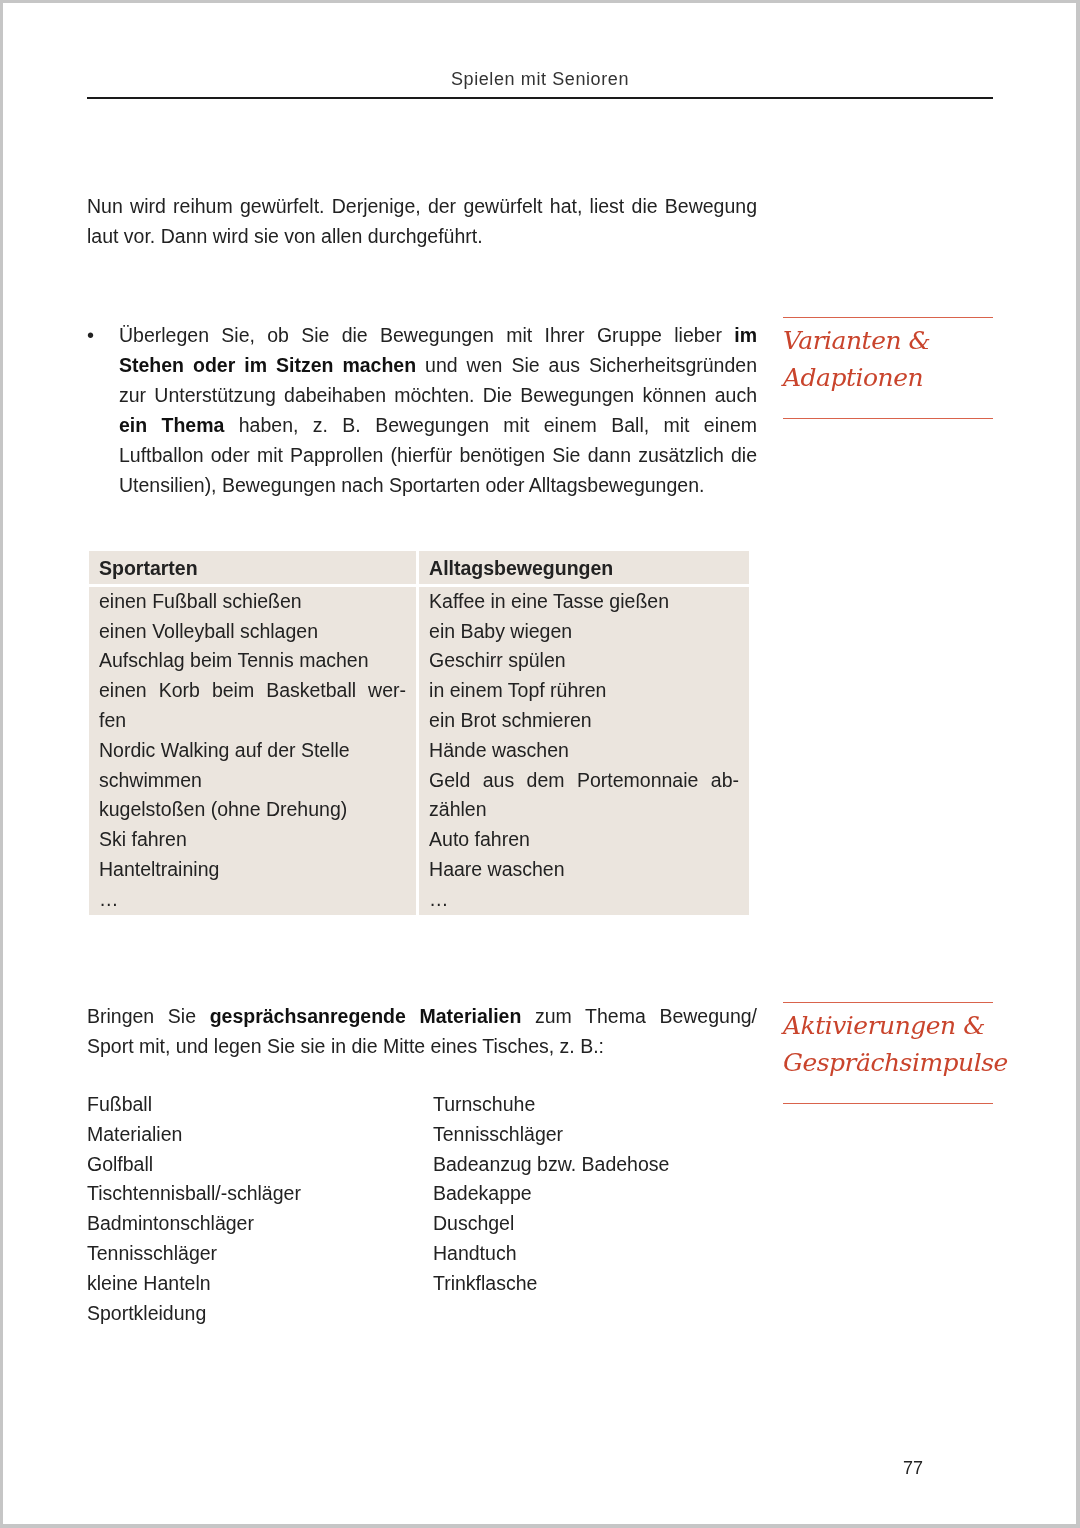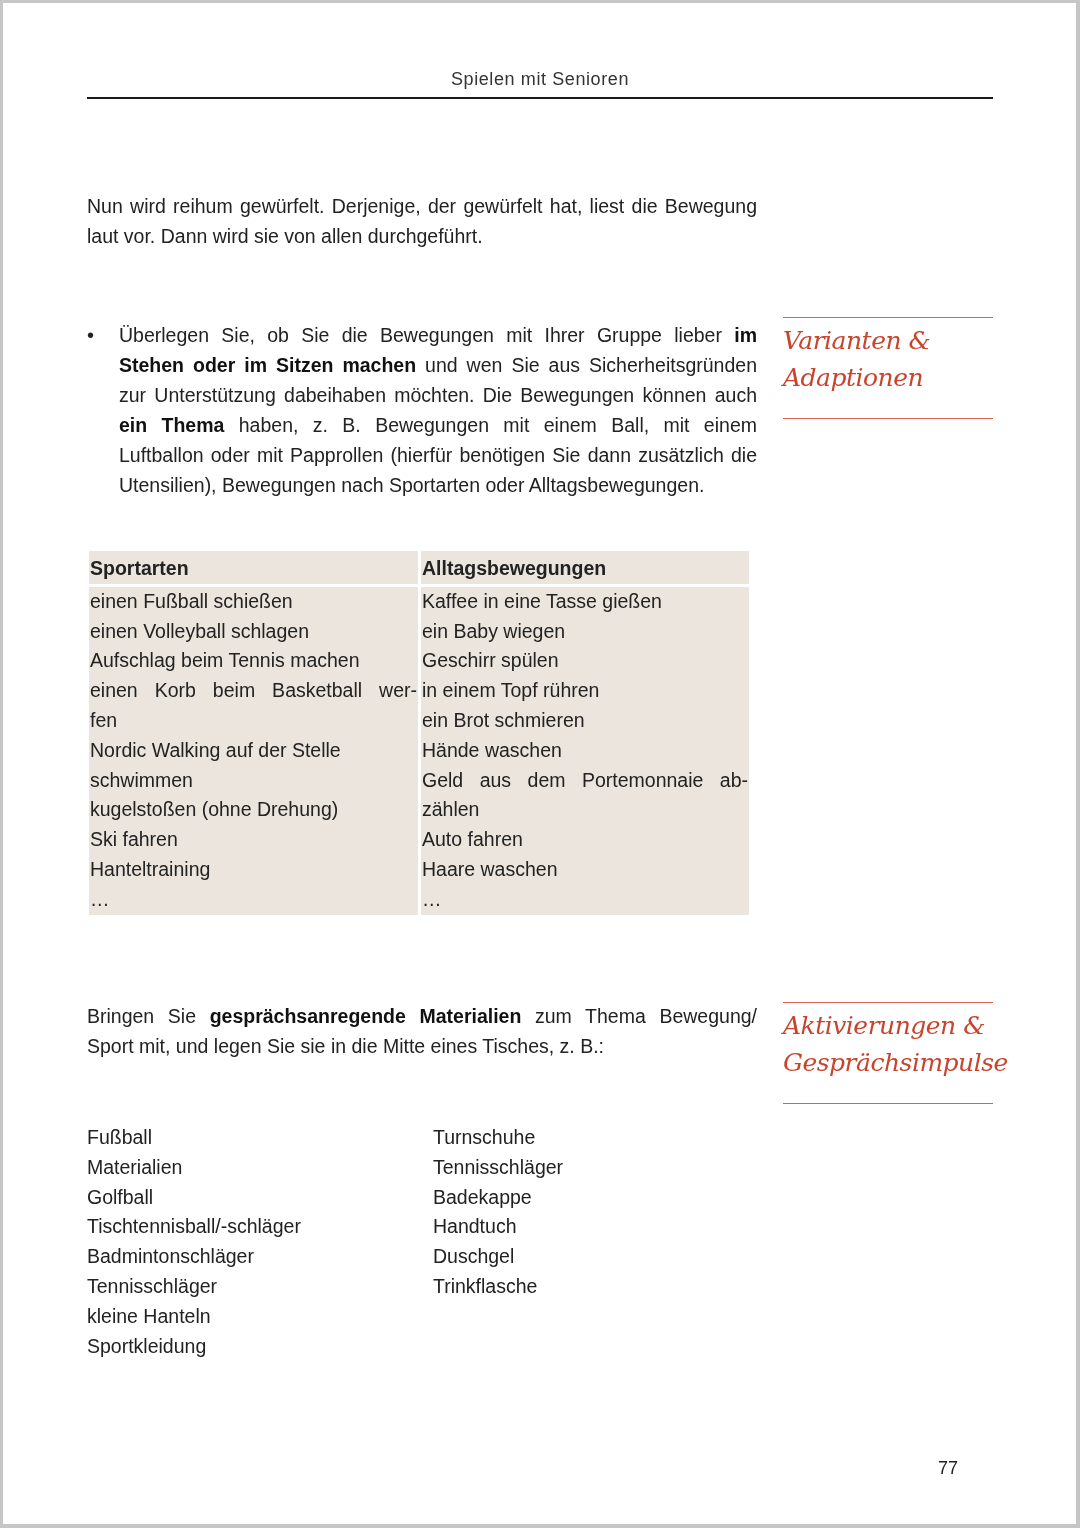"Sportarten" table.moves th, table.moves td { padding: 0 1px -> 0 10px }
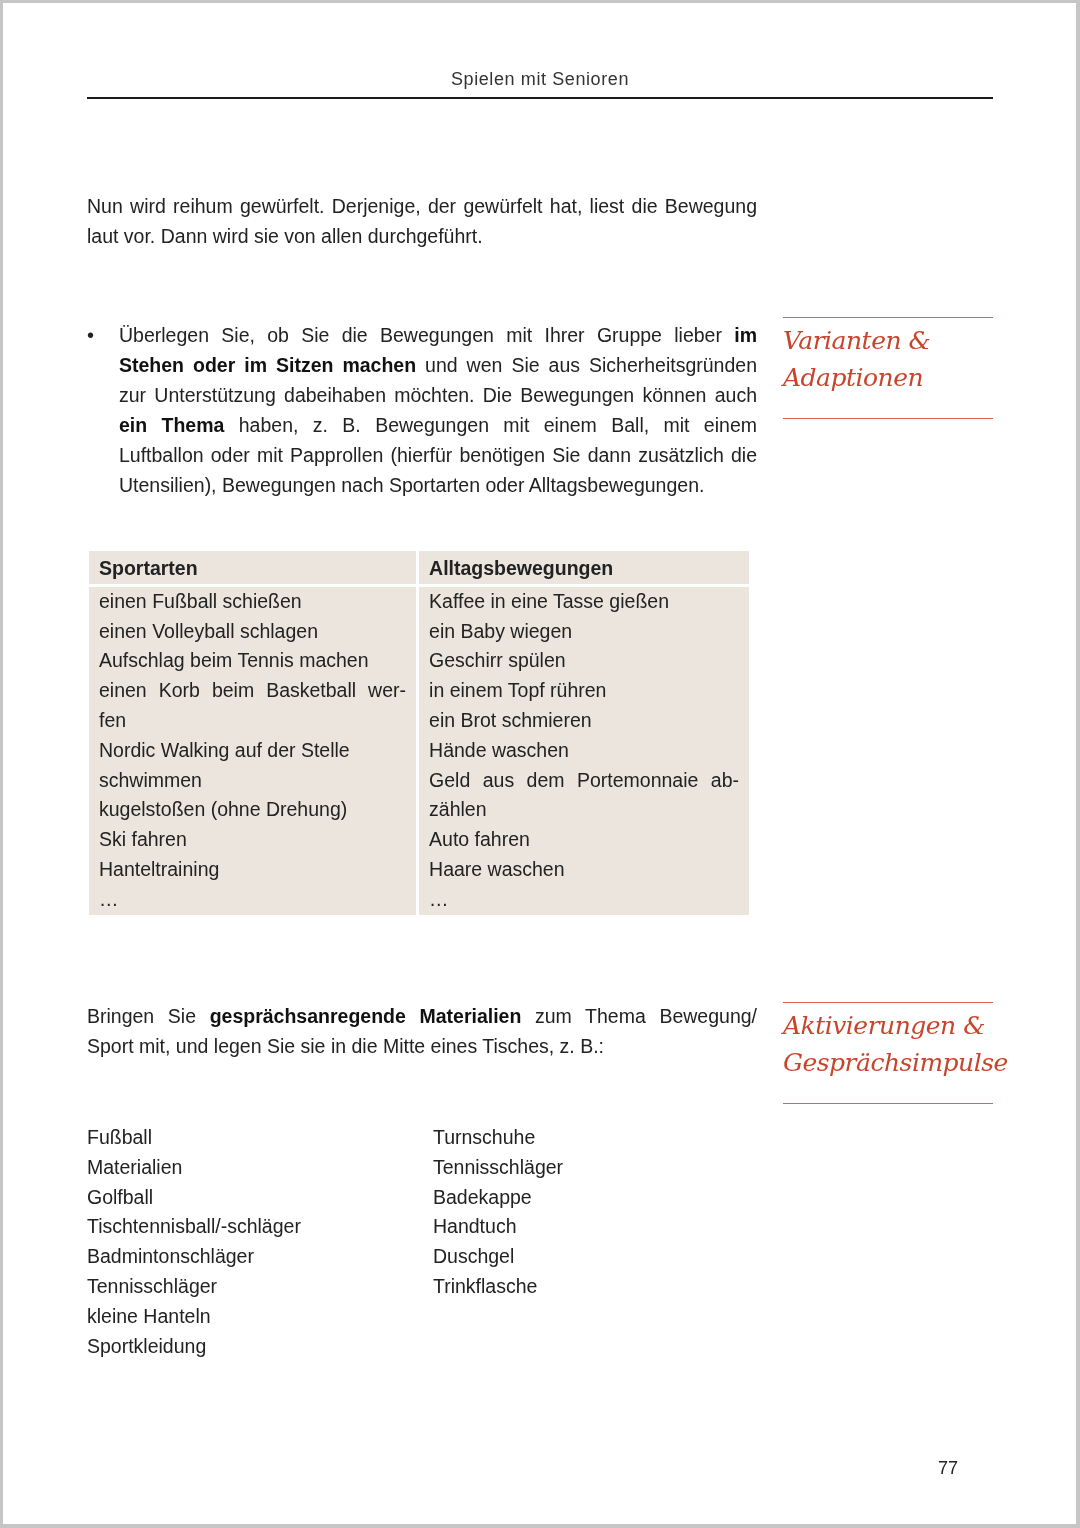"Fußball" .list { margin-top: 33px -> none }
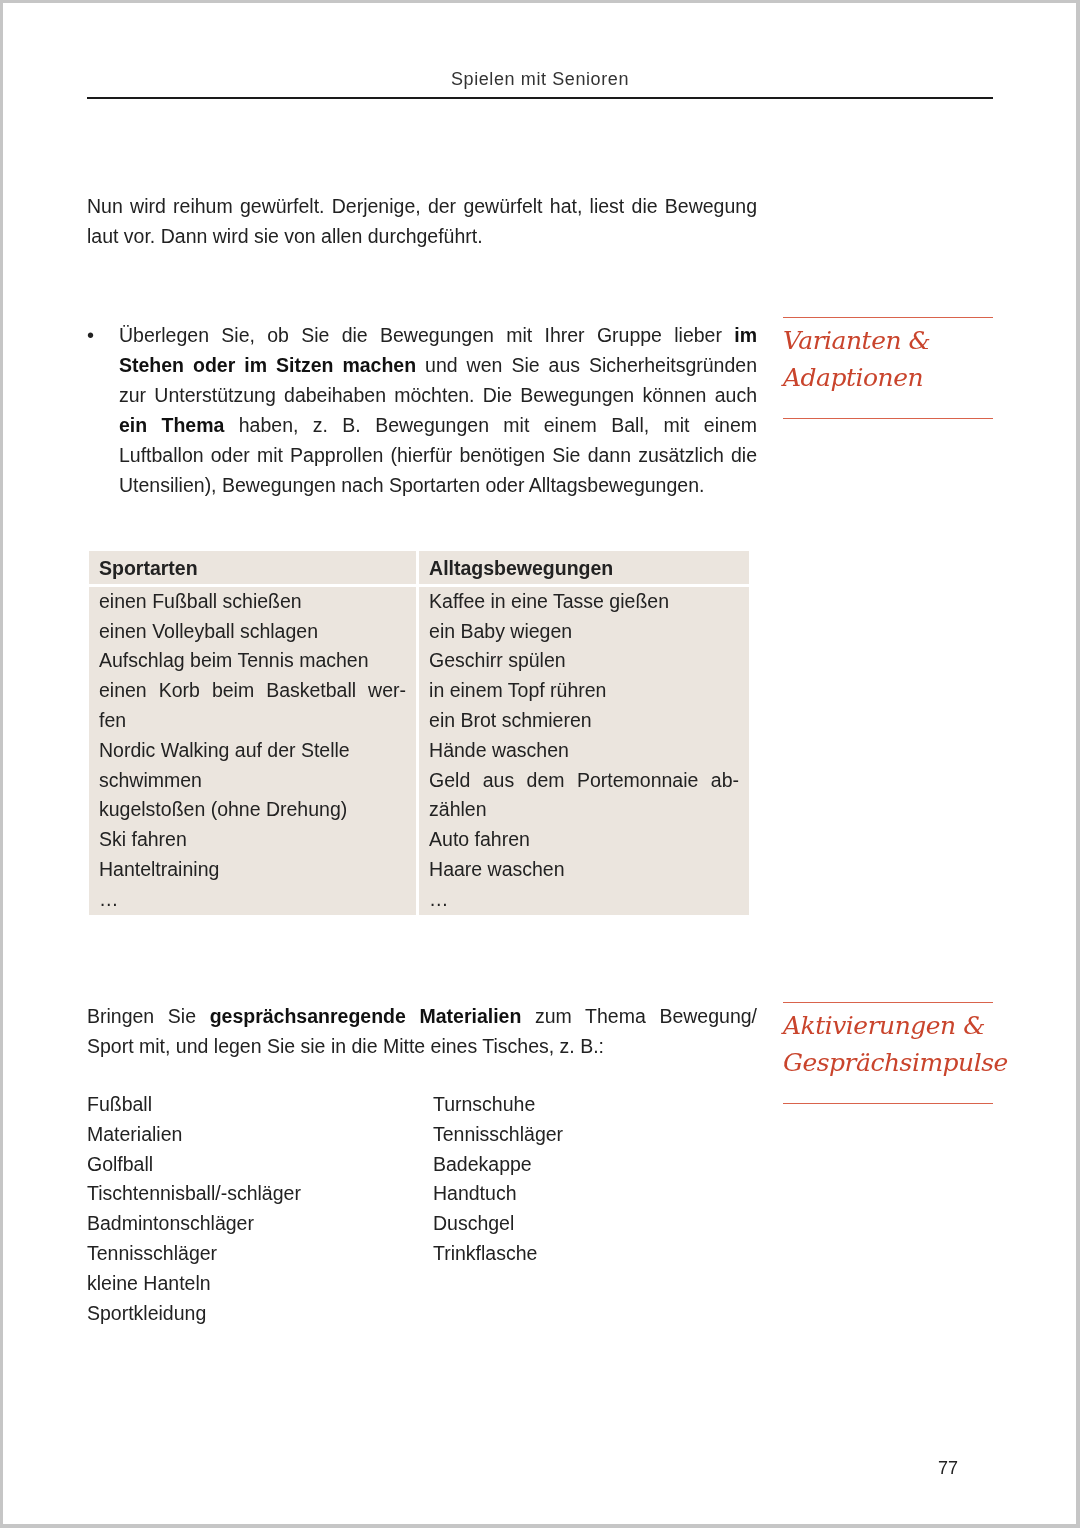"Badeanzug bzw. Badehose" div { html: none -> <div>Badeanzug bzw. Badehose</div> }
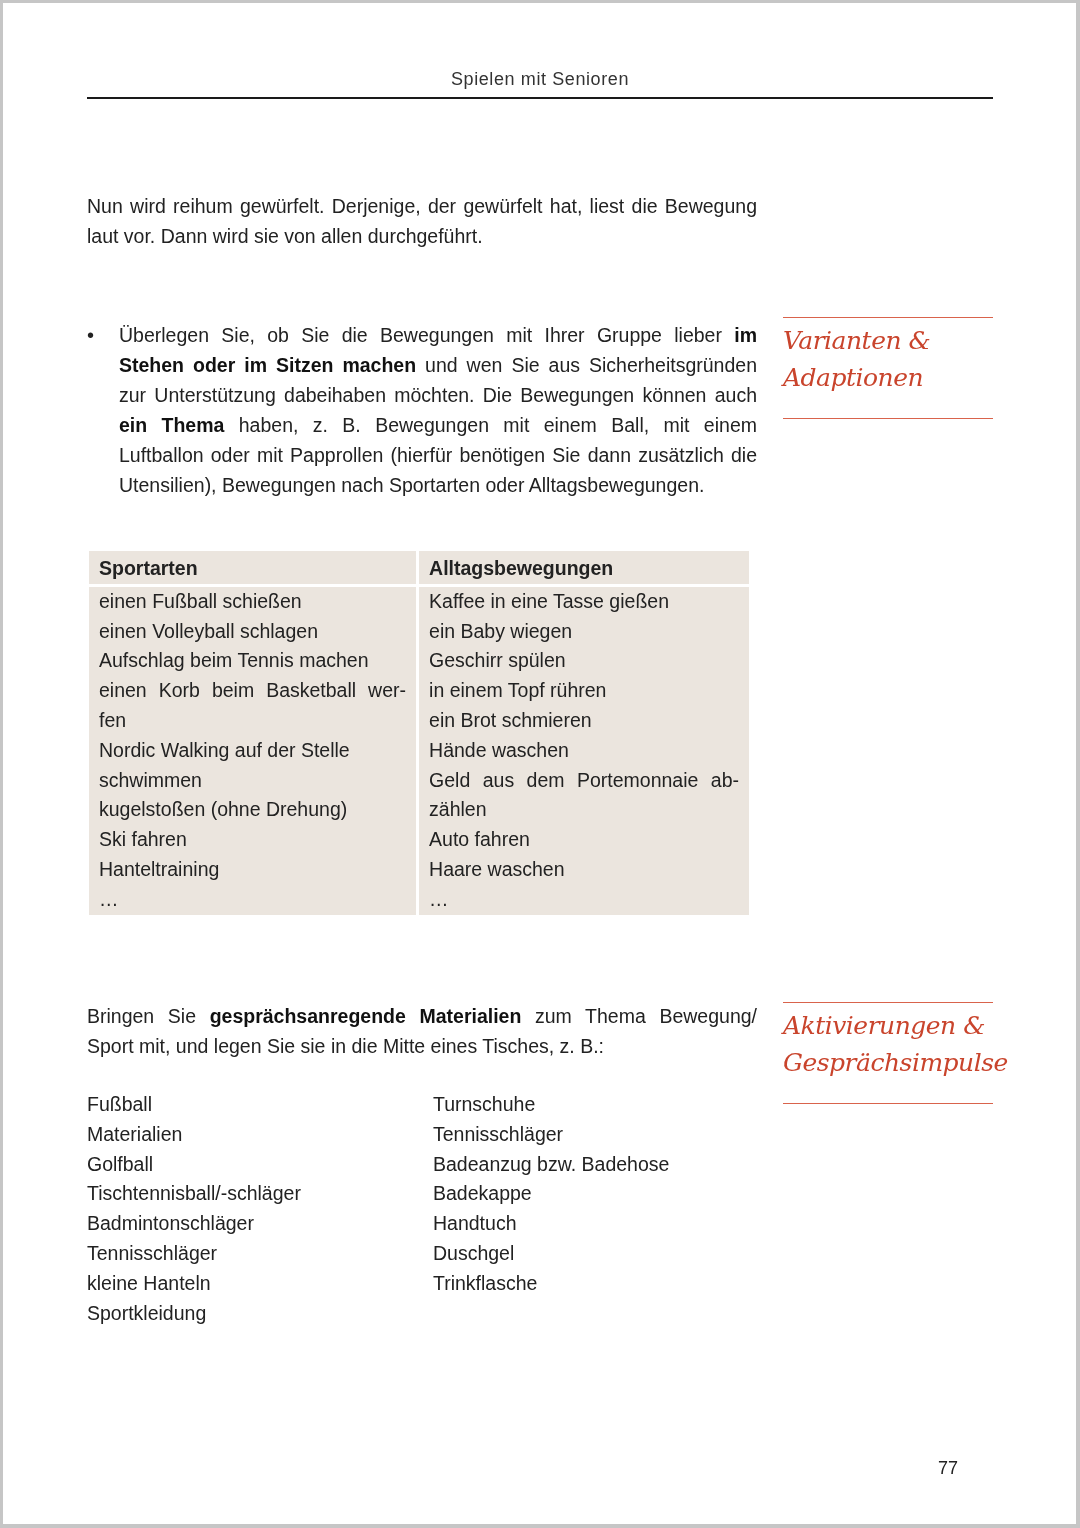"Handtuch" div { order: before "Duschgel" -> after "Duschgel" }
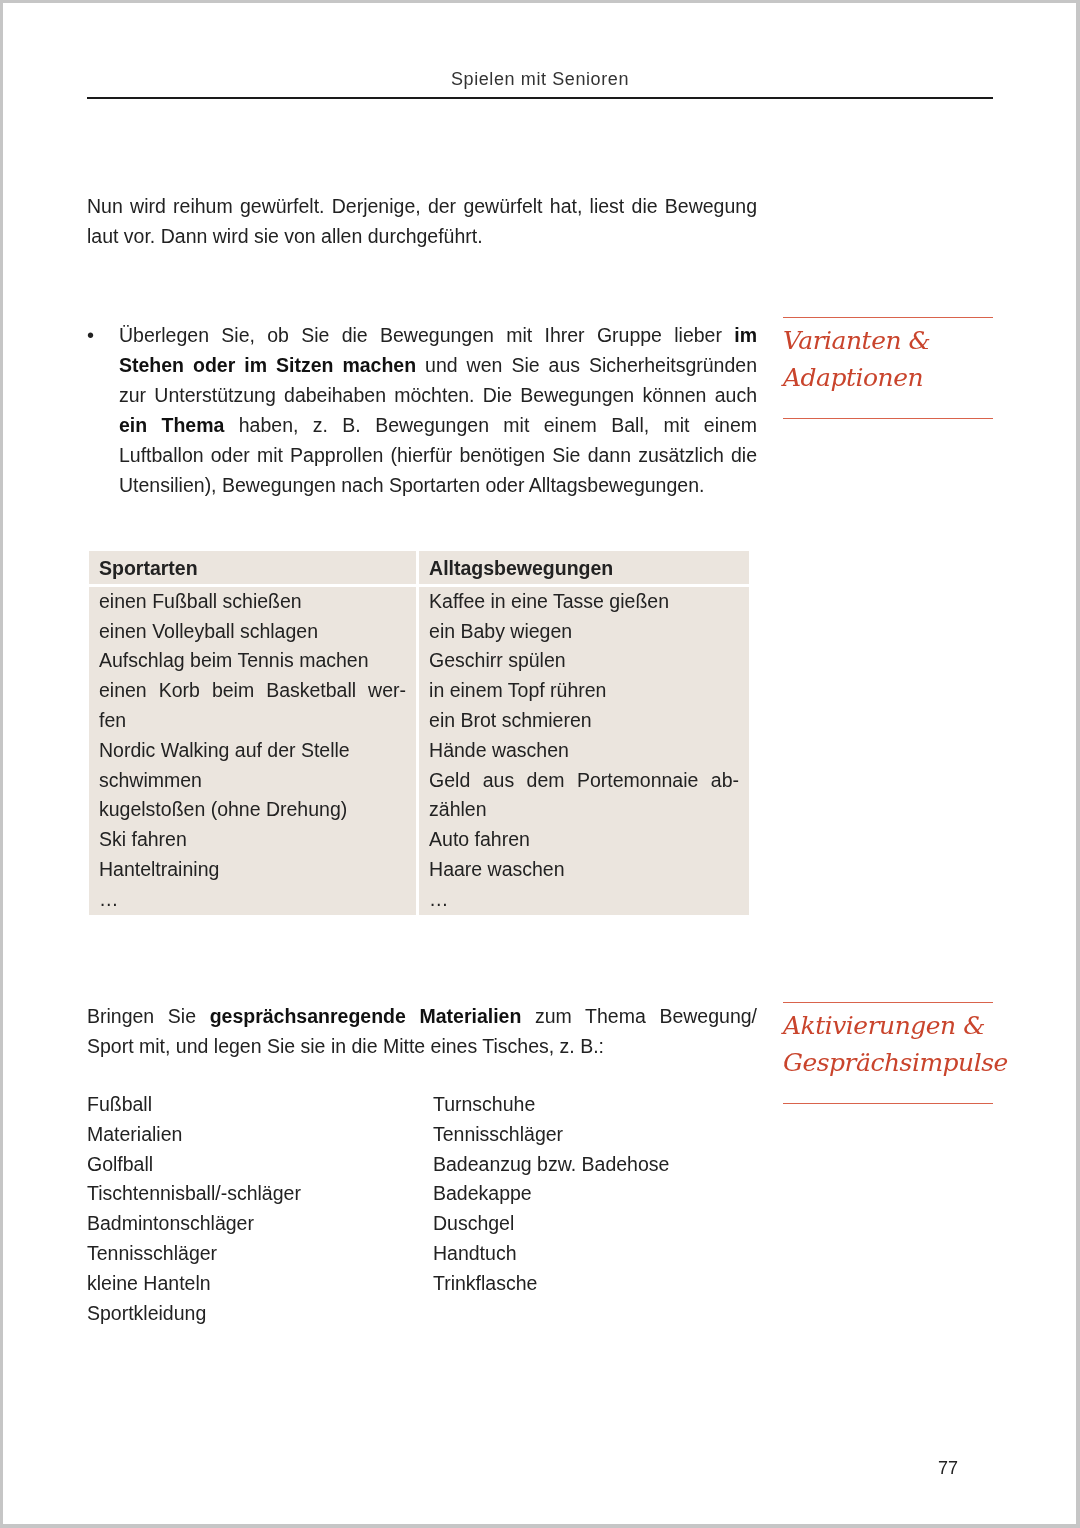"77" .page-number { text-align: center -> left }
